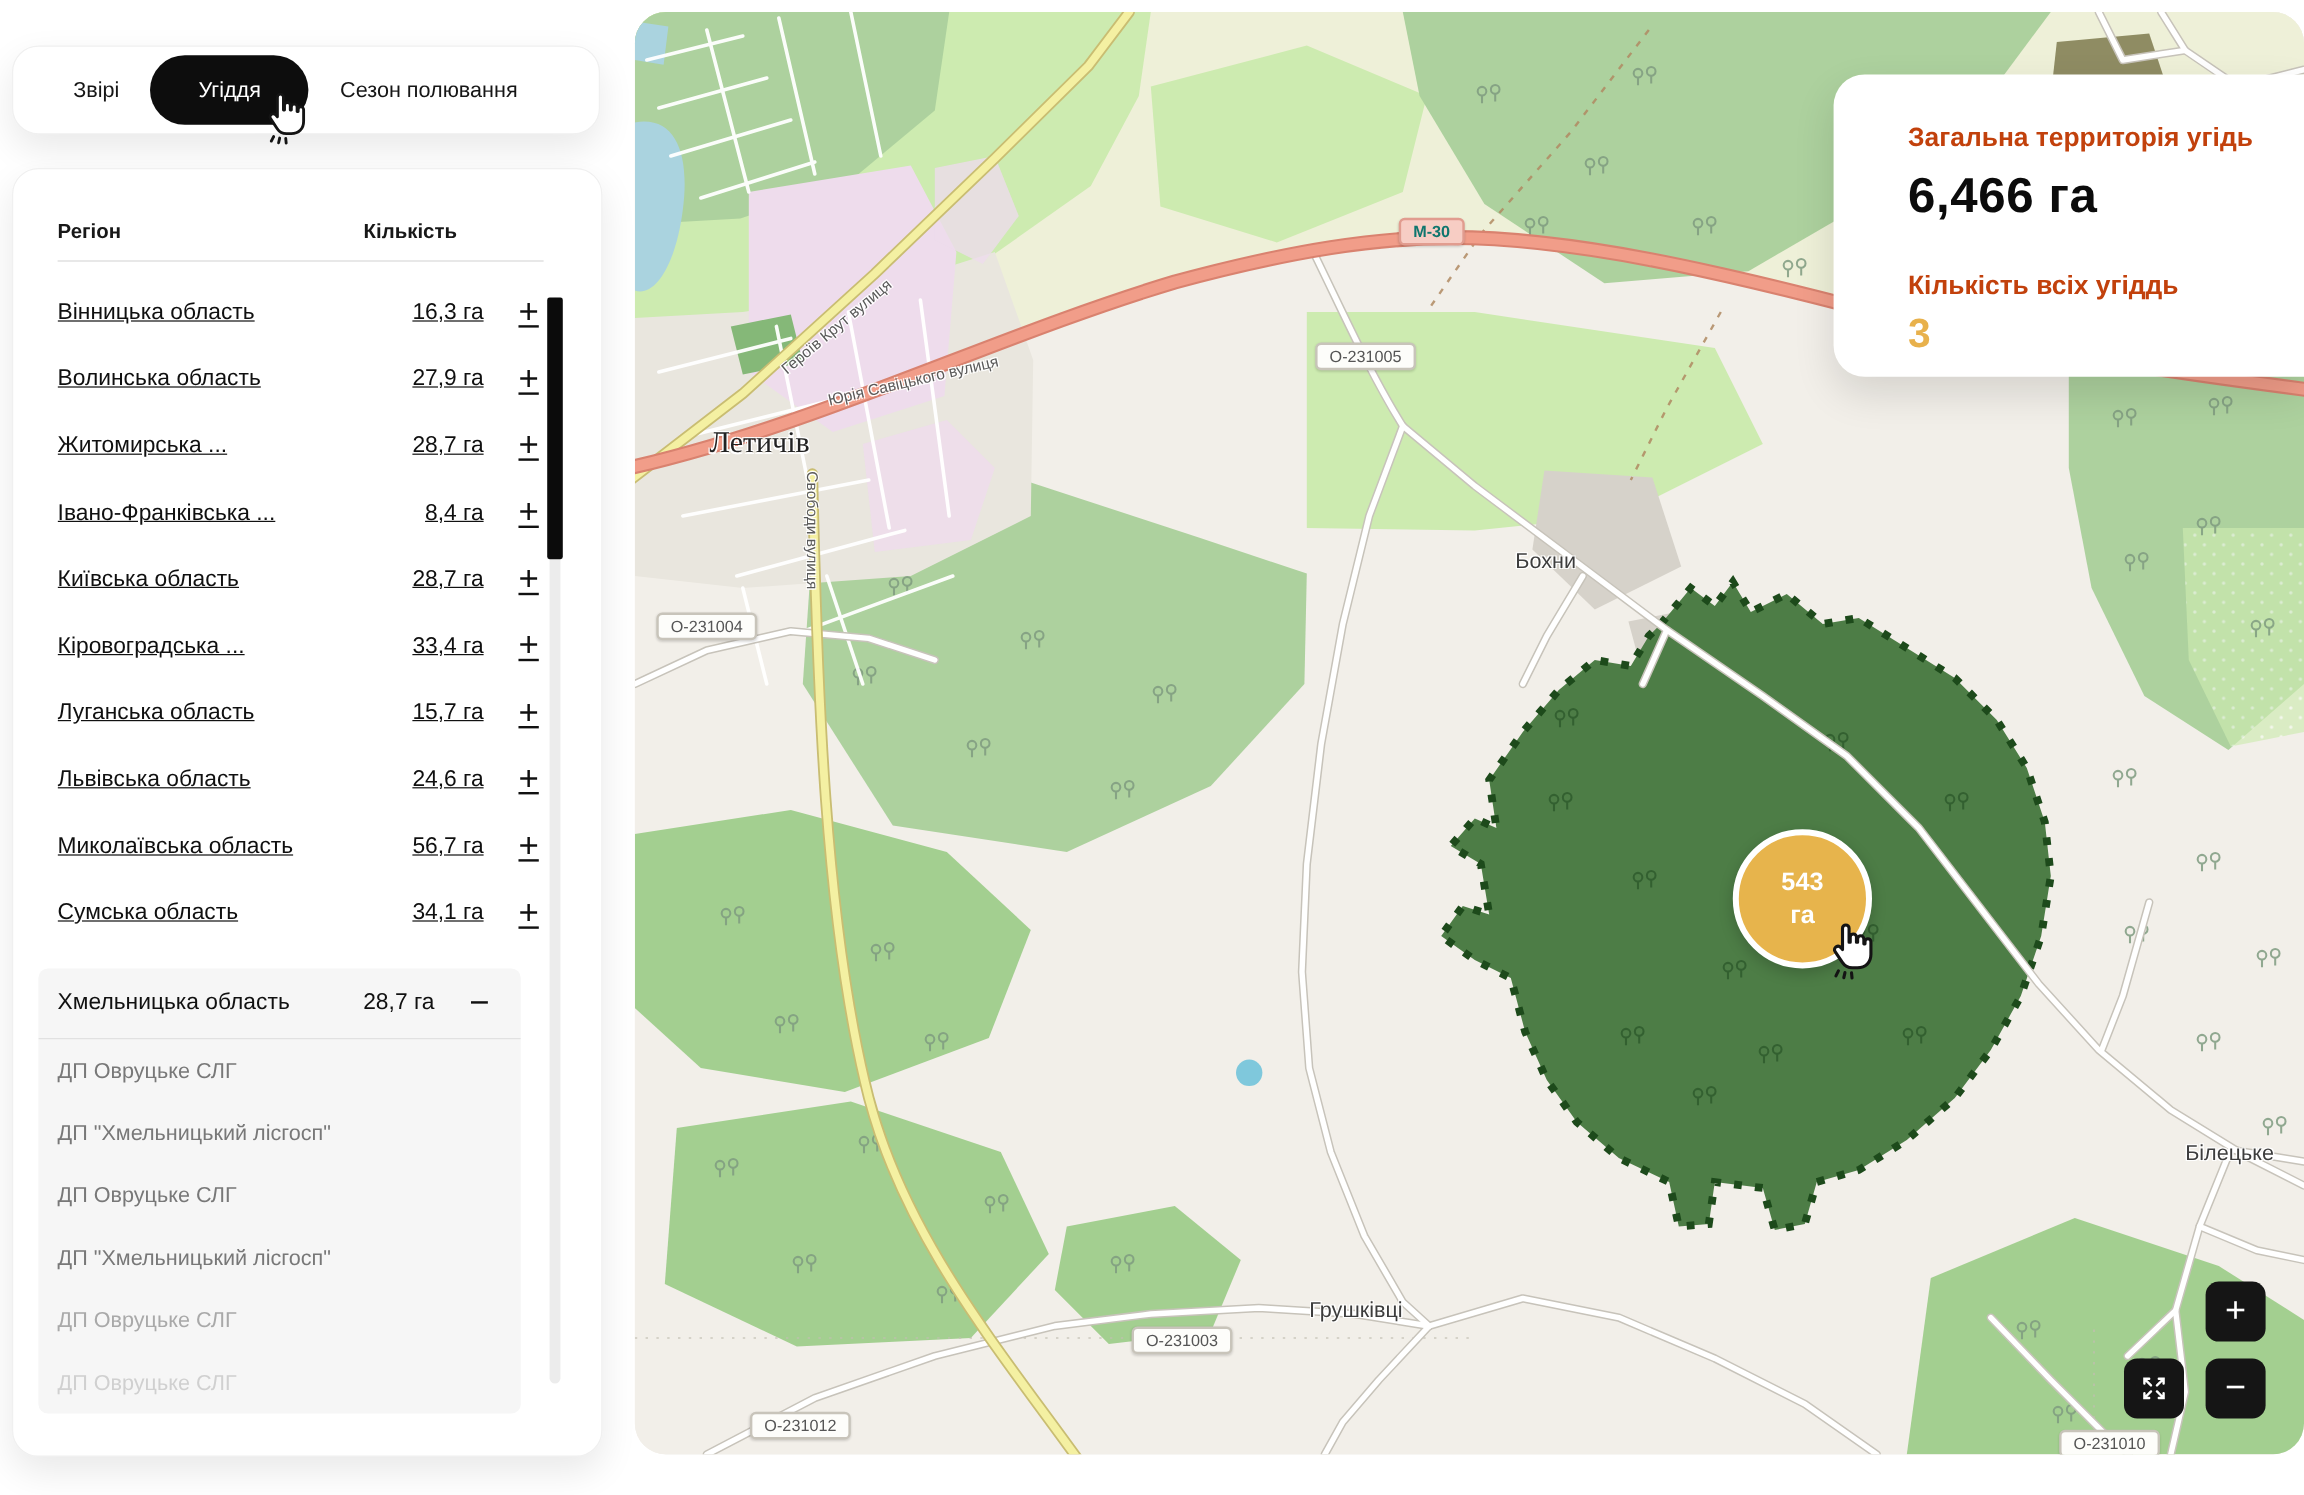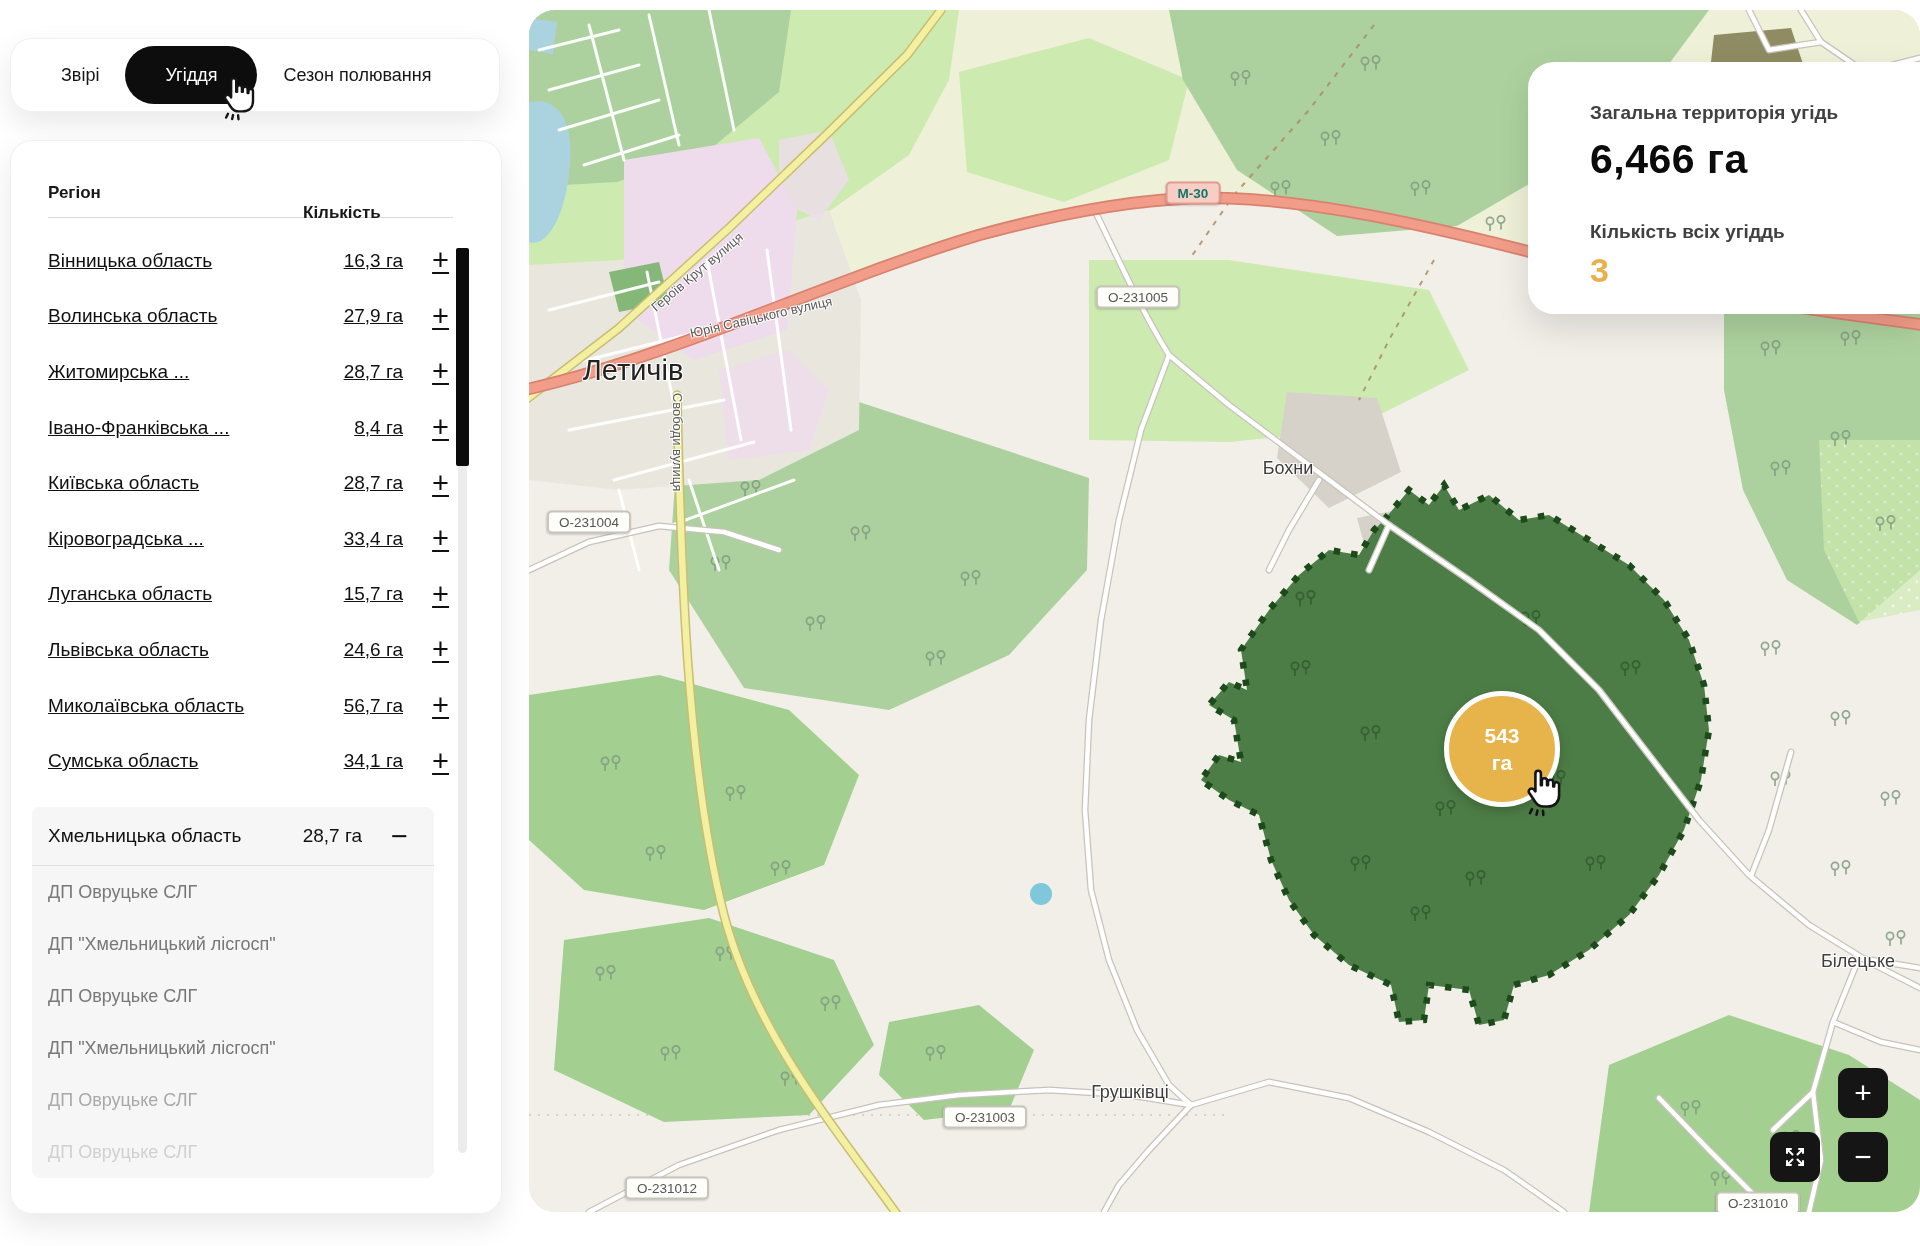"Загальна территорія угідь" .summary .lbl { color: #404040 -> #c2410c; font-size: 19px -> 22px }
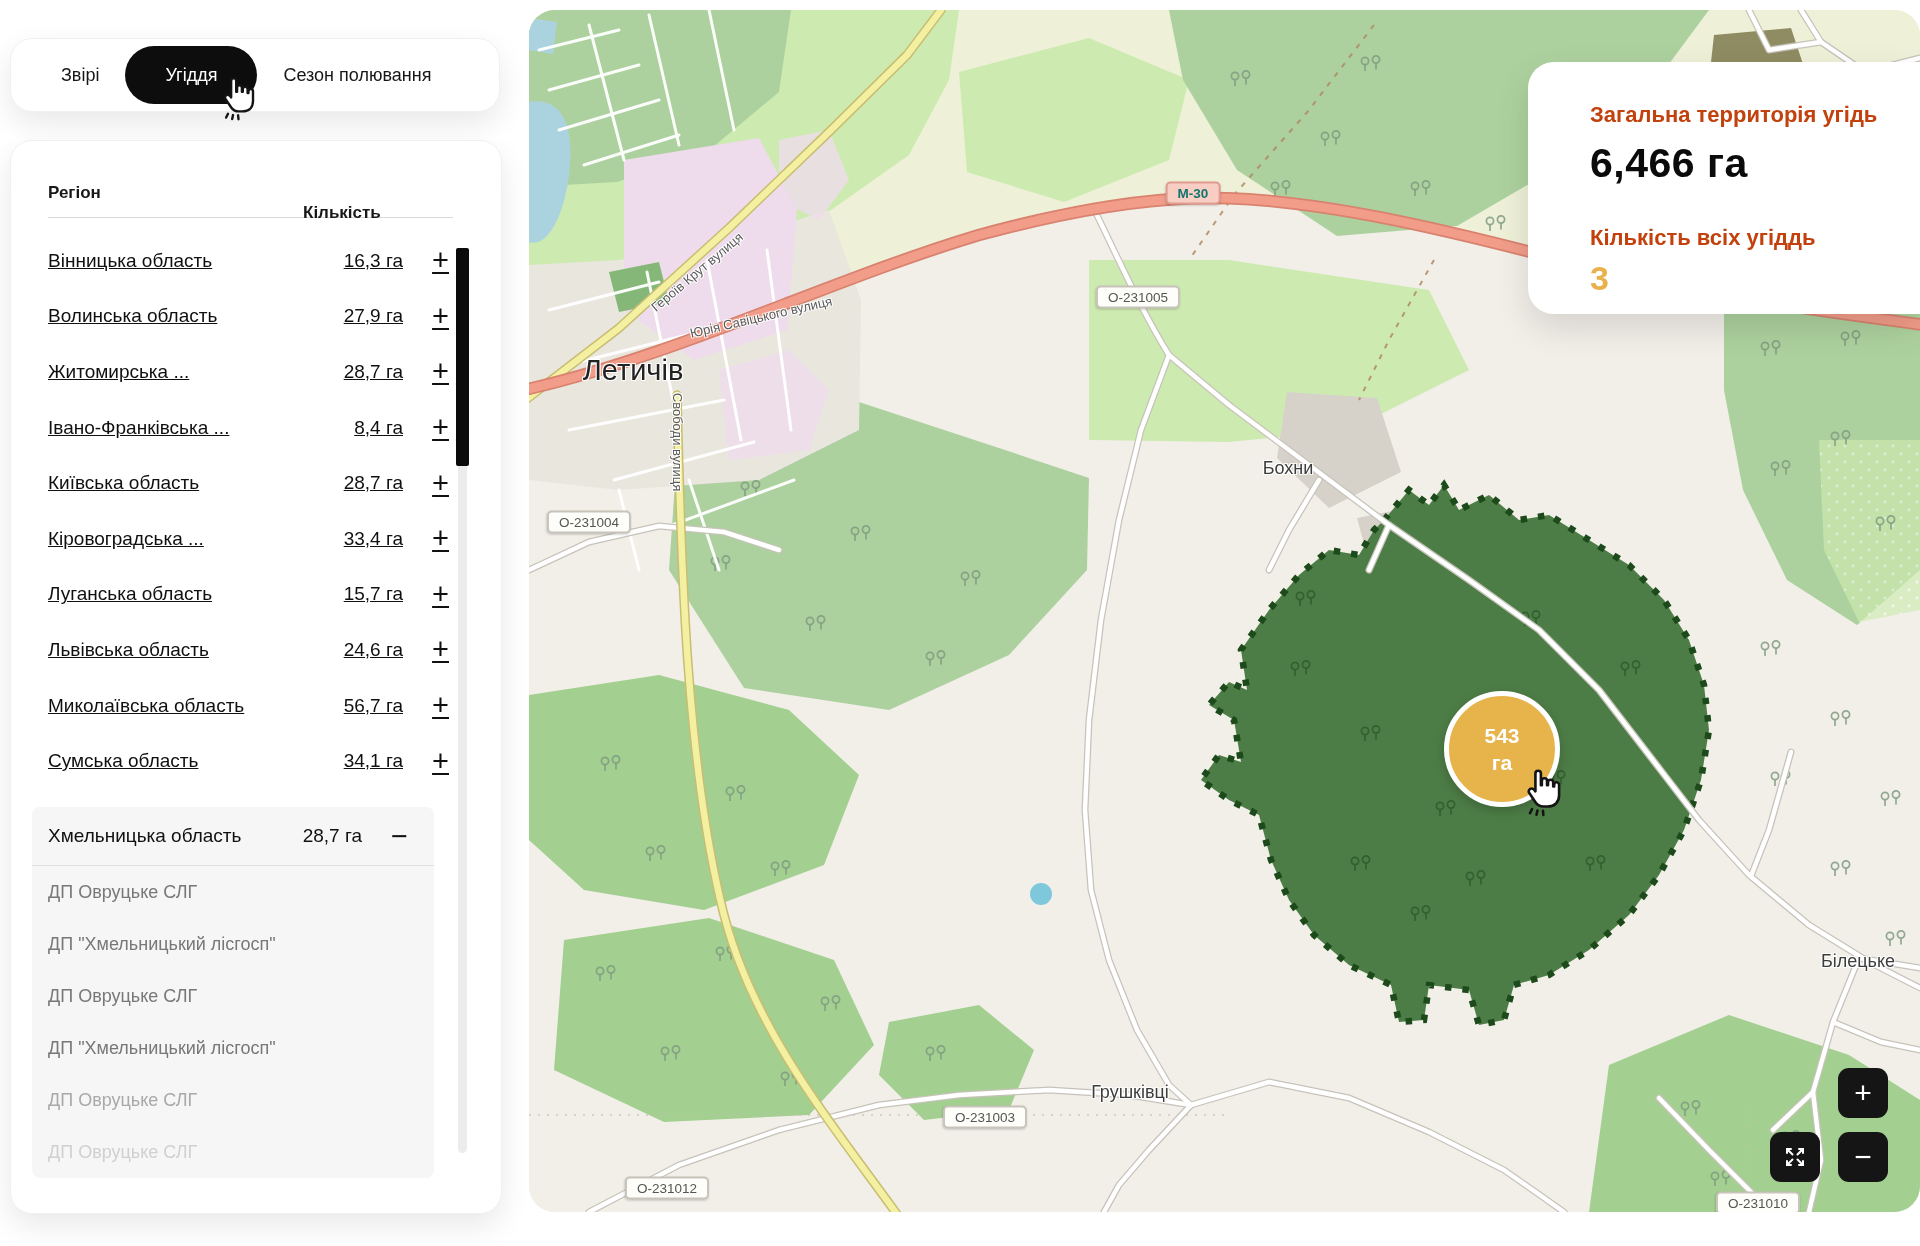"Регіон" .table-head { flex-direction: column -> none }
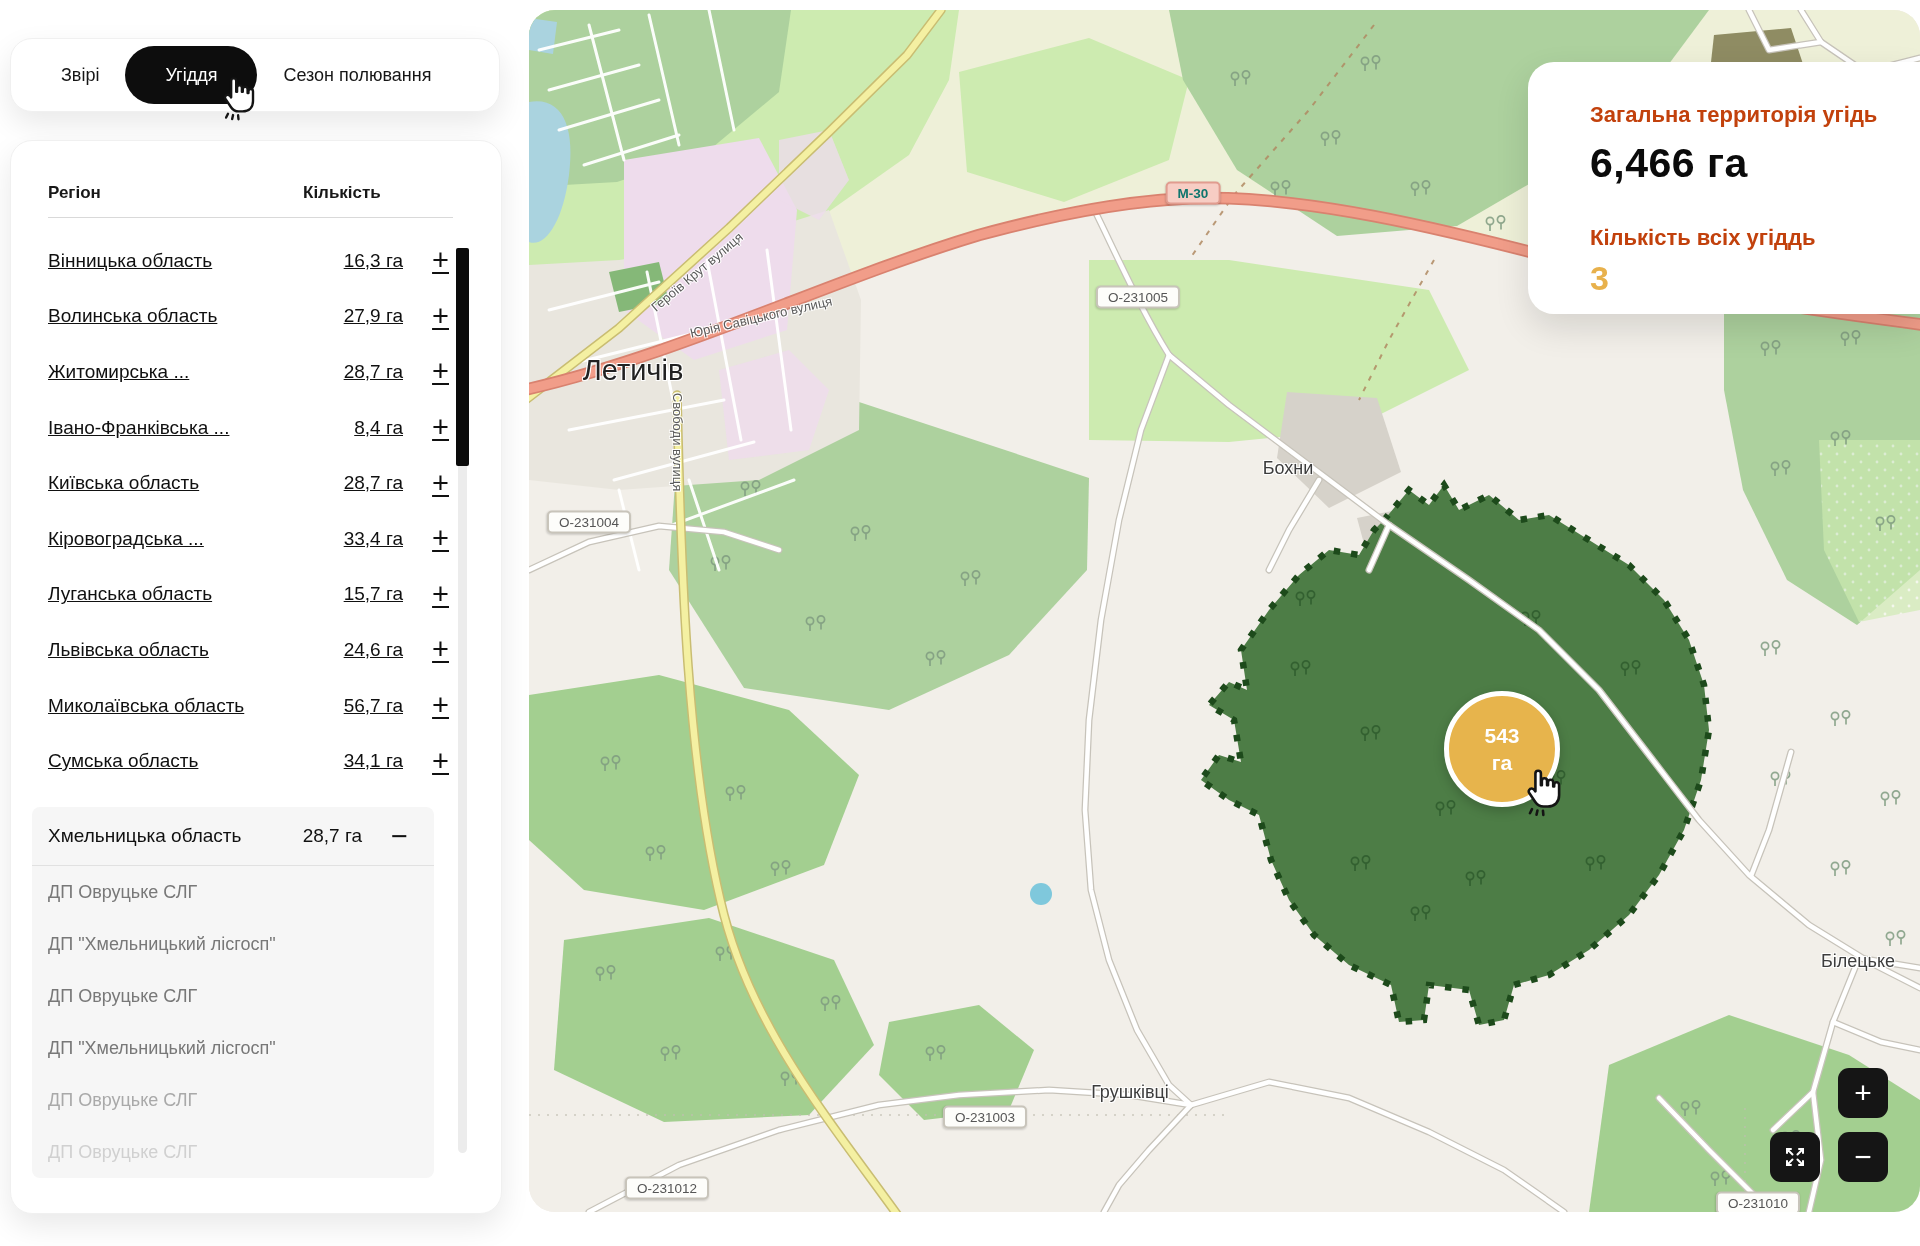"Летичів" .place--town { font-family: none -> Liberation Serif, serif; font-size: 29px -> 25px }
